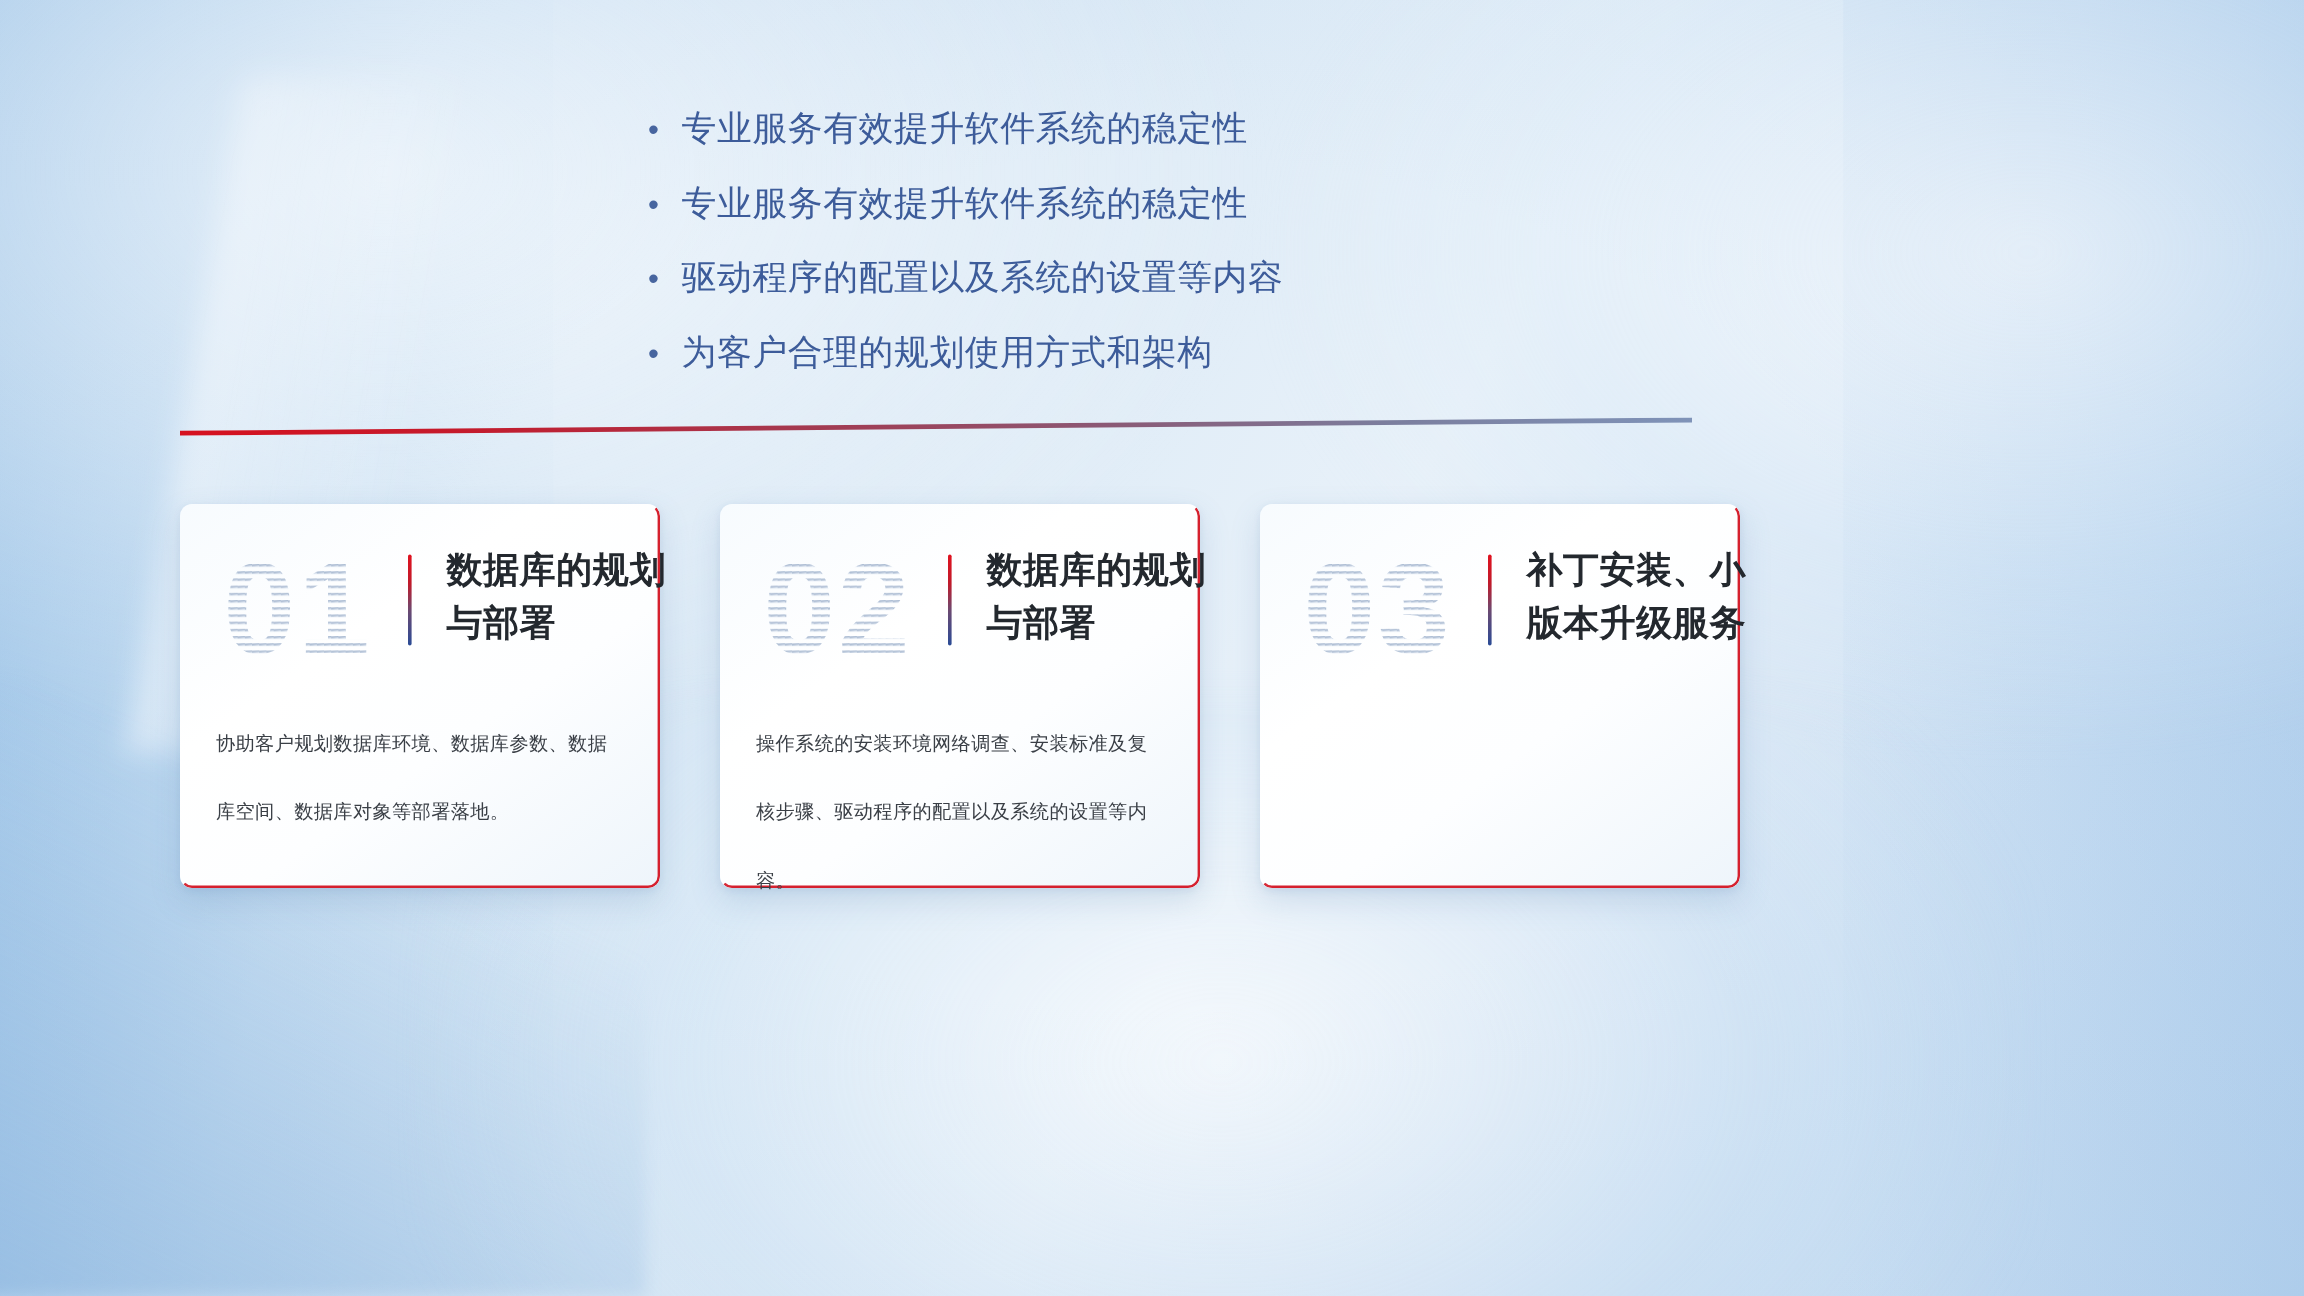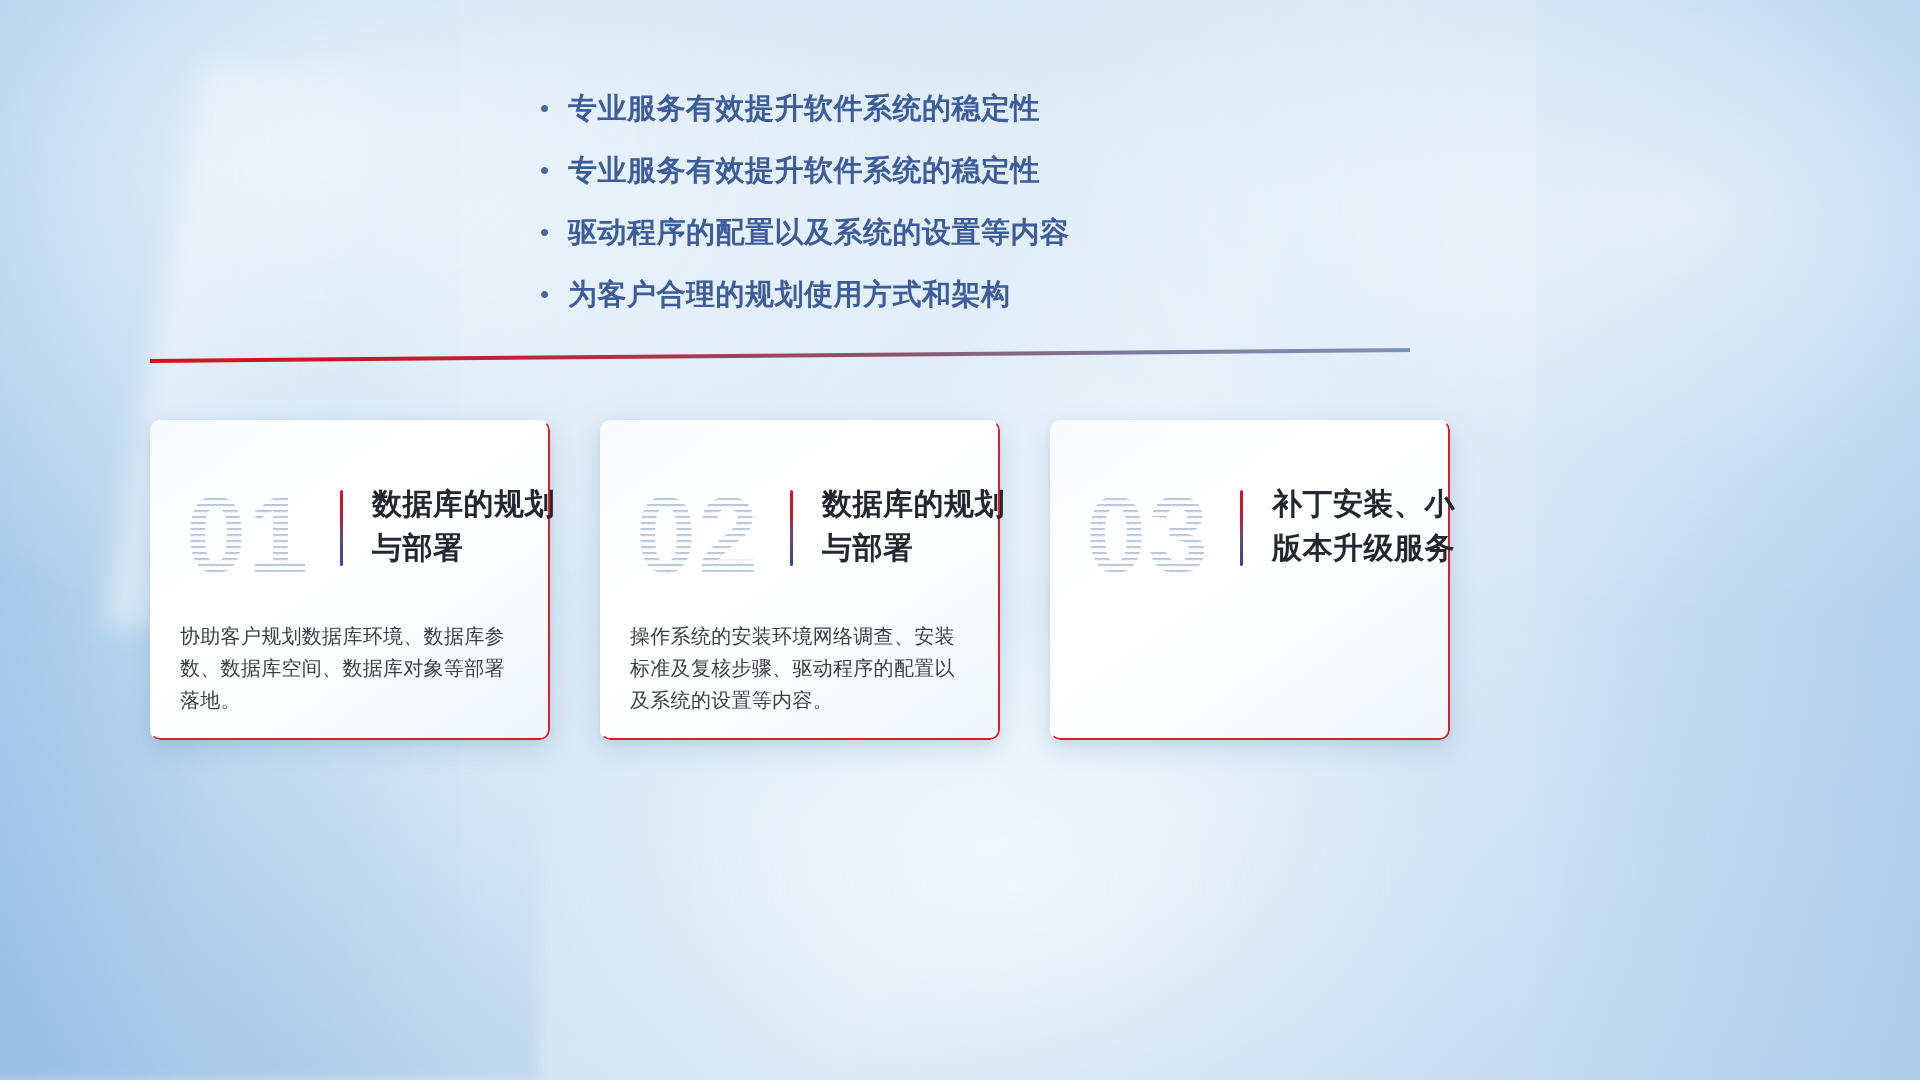"专业服务有效提升软件系统的稳定性" .bullet-text { font-weight: 700 -> 400 }
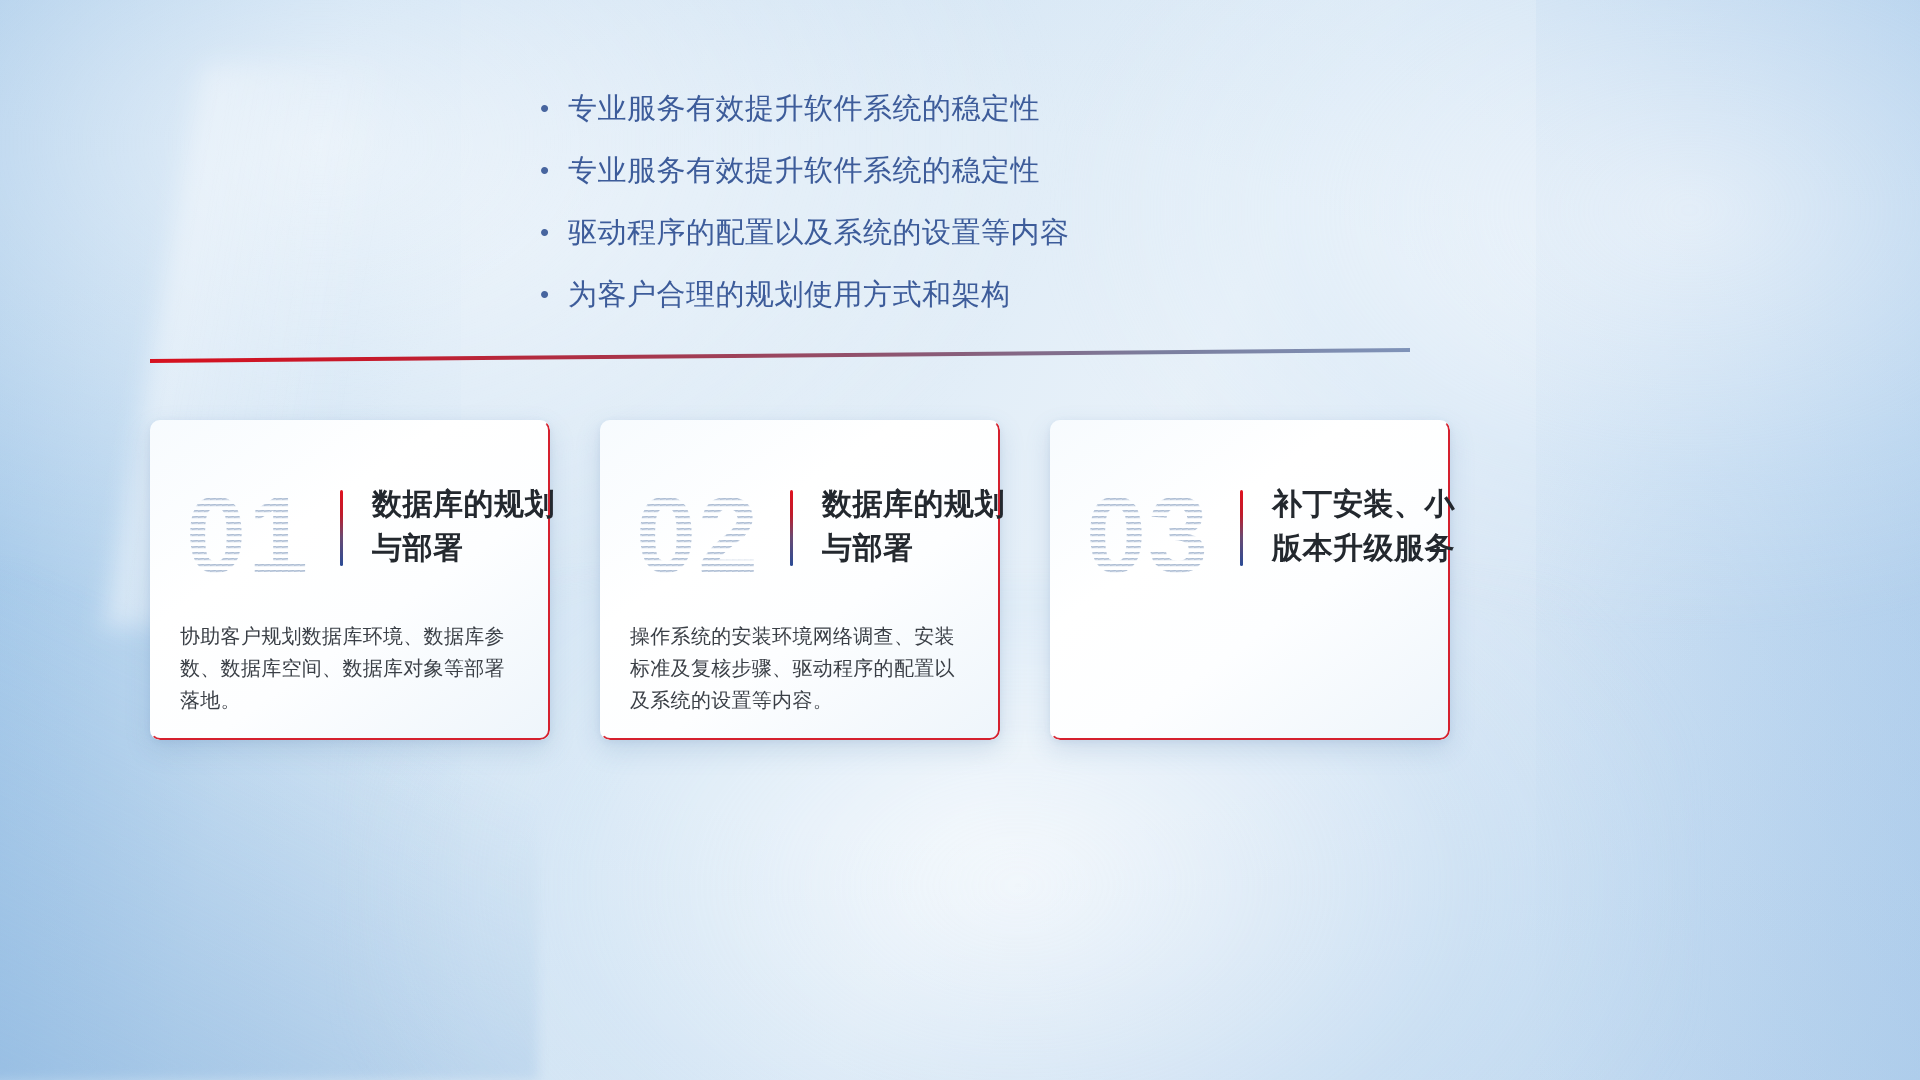"数据库的规划与部署" .card-inner { margin-top: 28px -> none }
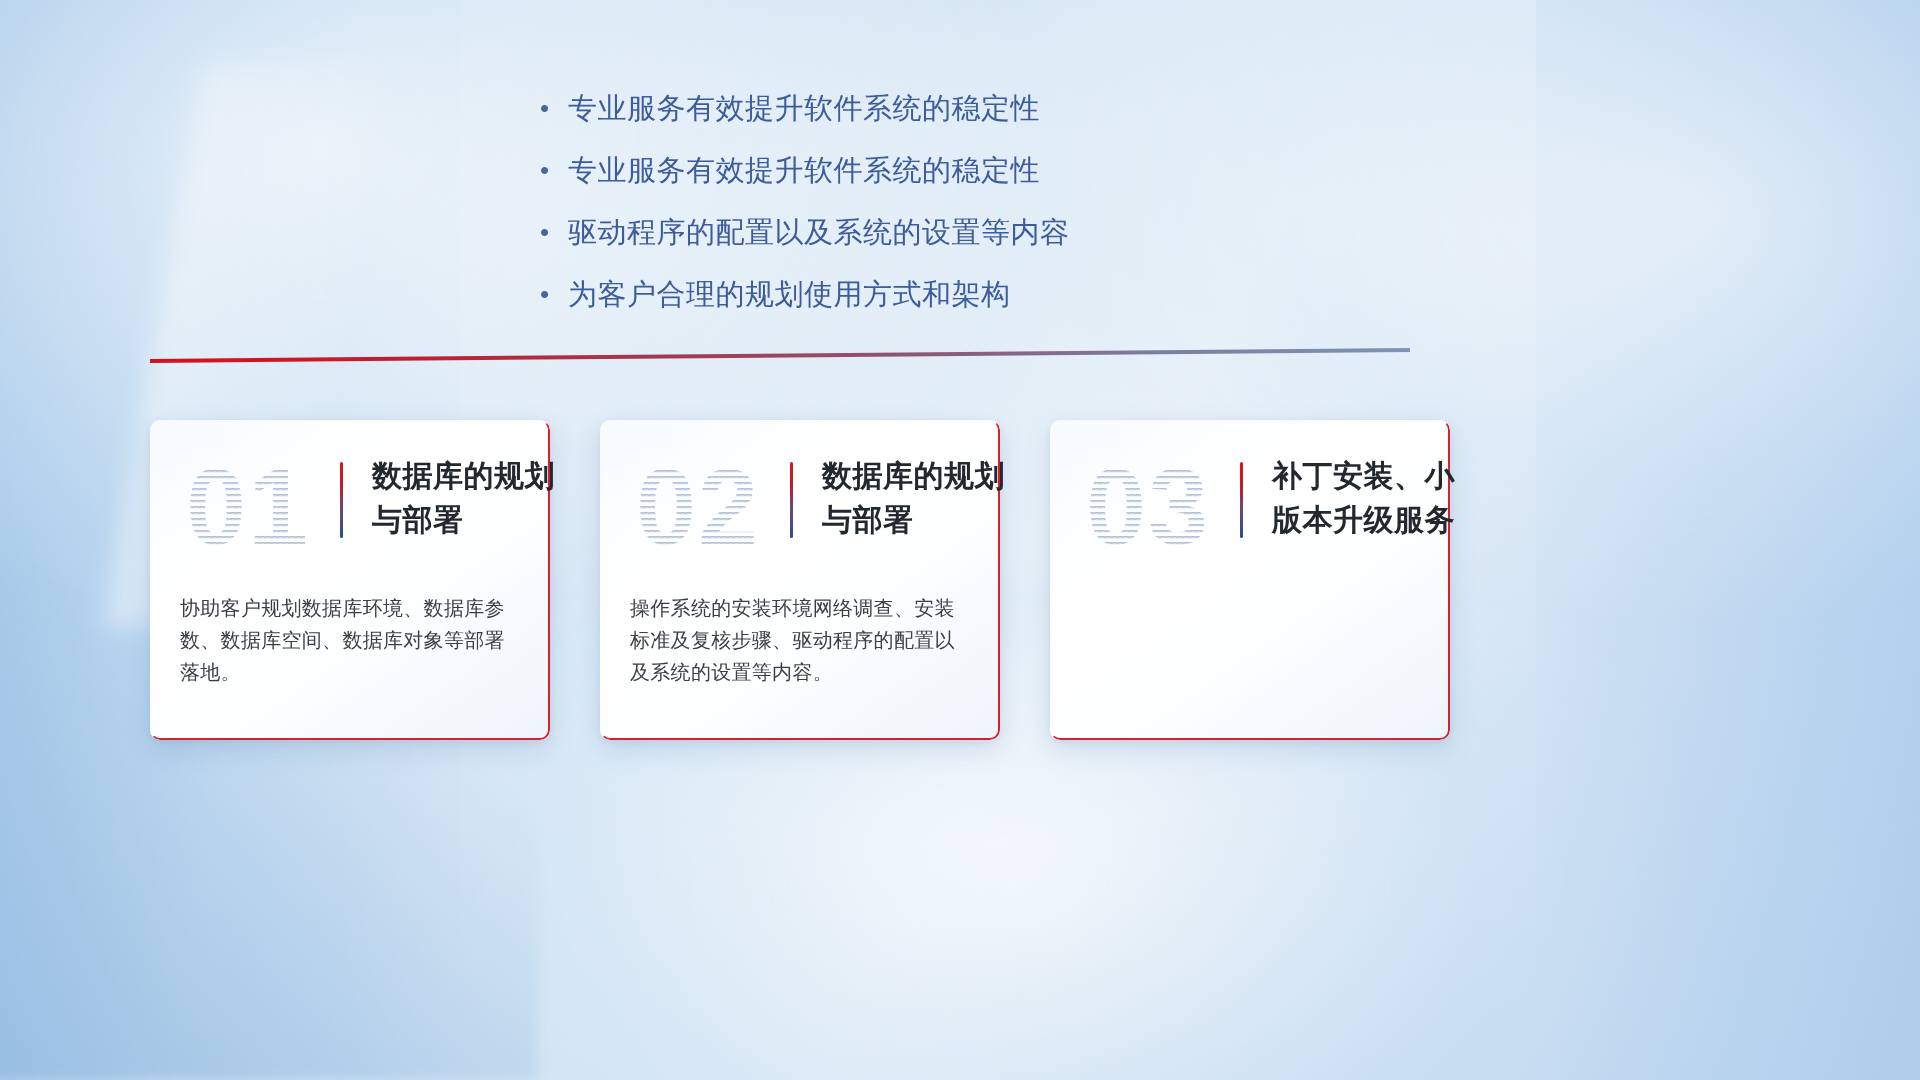"协助客户规划数据库环境、数据库参数、数据库空间、数据库对象等部署落地。" .card-body { font-size: 20px -> 16px; line-height: 32px -> 57px }
